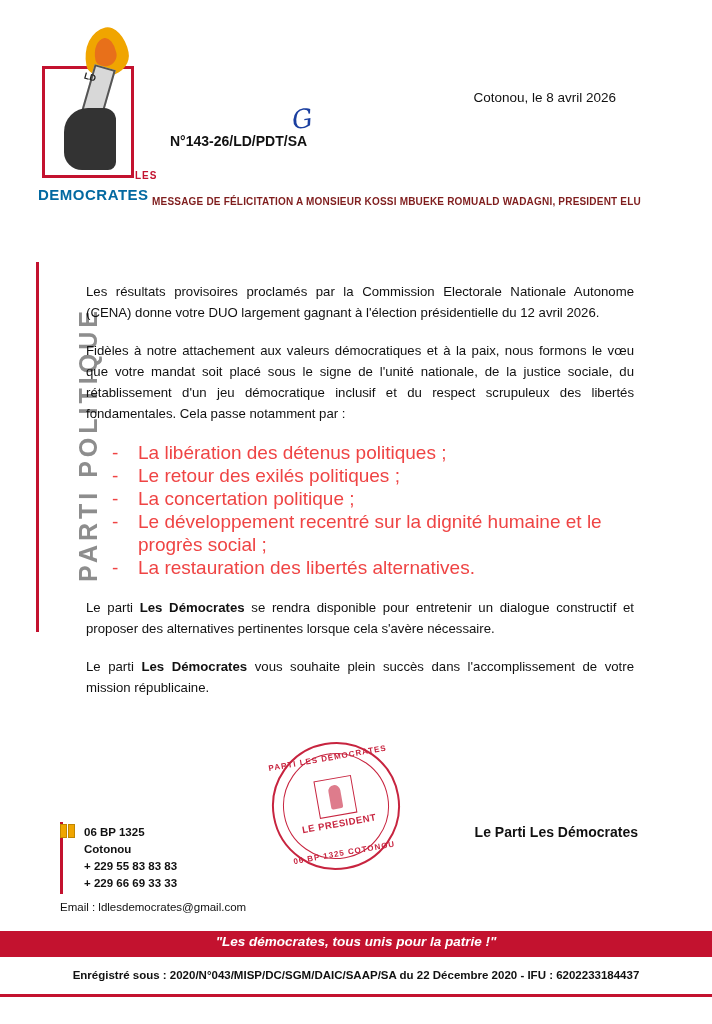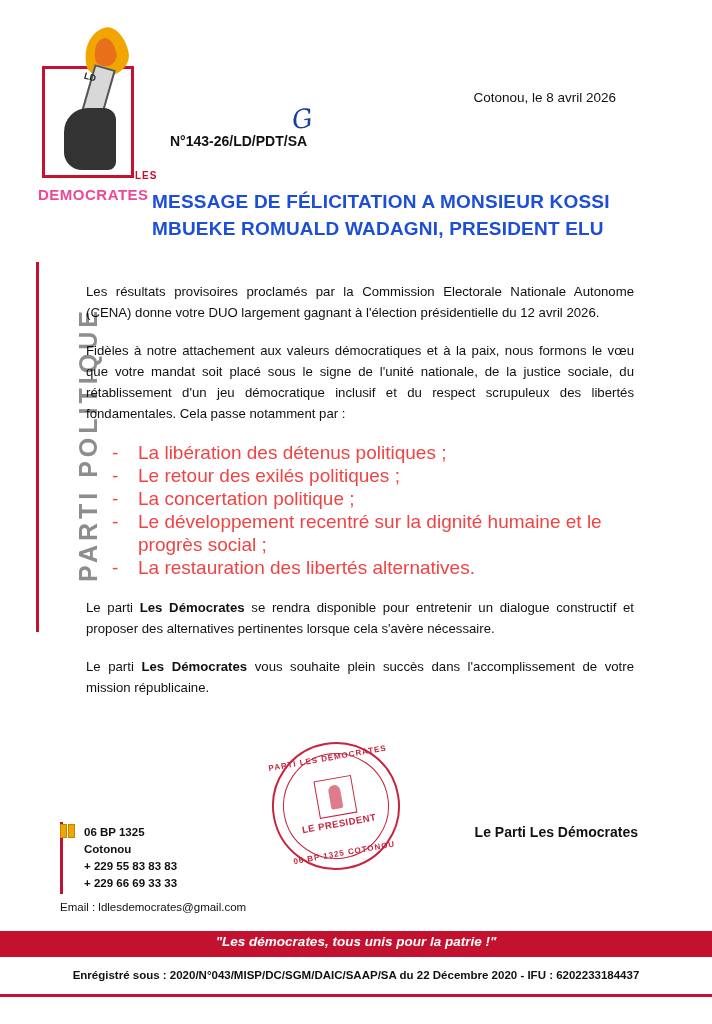"DEMOCRATES" .logo-dem { color: #ec4899 -> #0369a1 }
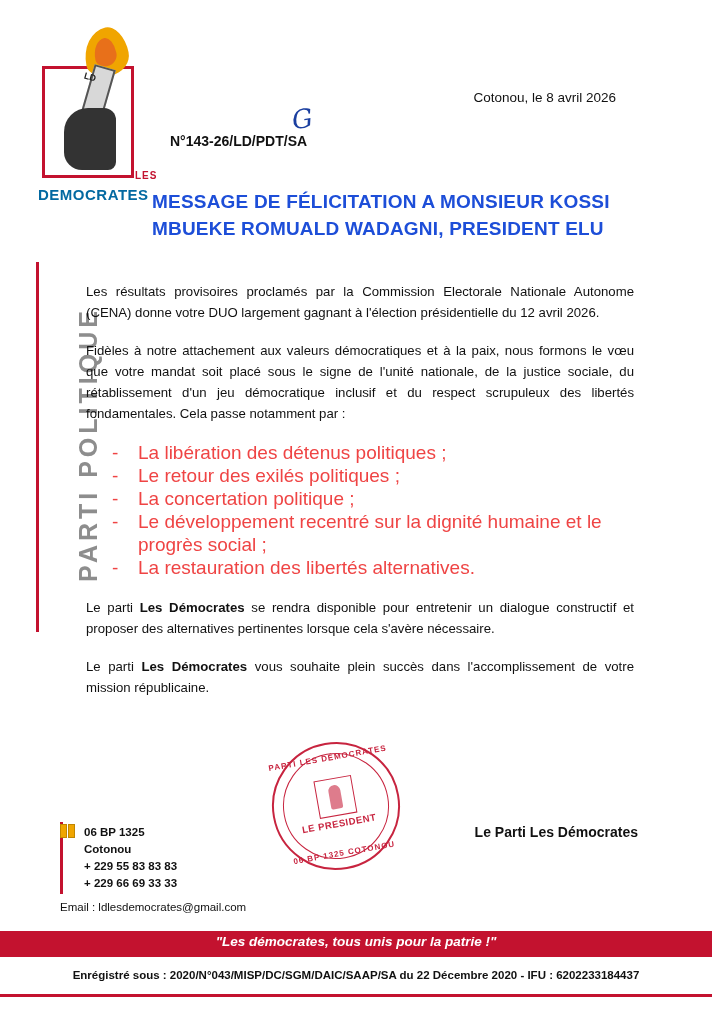"MESSAGE DE FÉLICITATION A MONSIEUR" .subject { color: #1d4ed8 -> #7f1d1d; font-size: 19px -> 10px }
